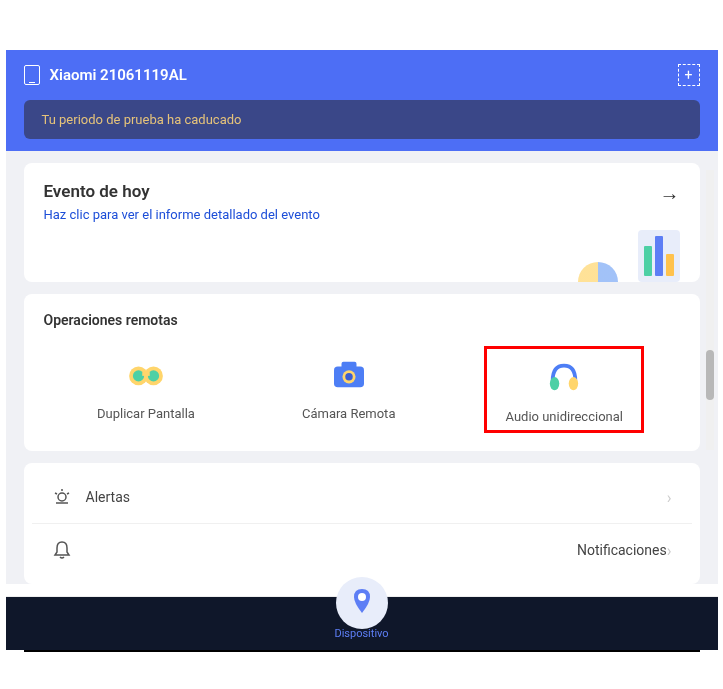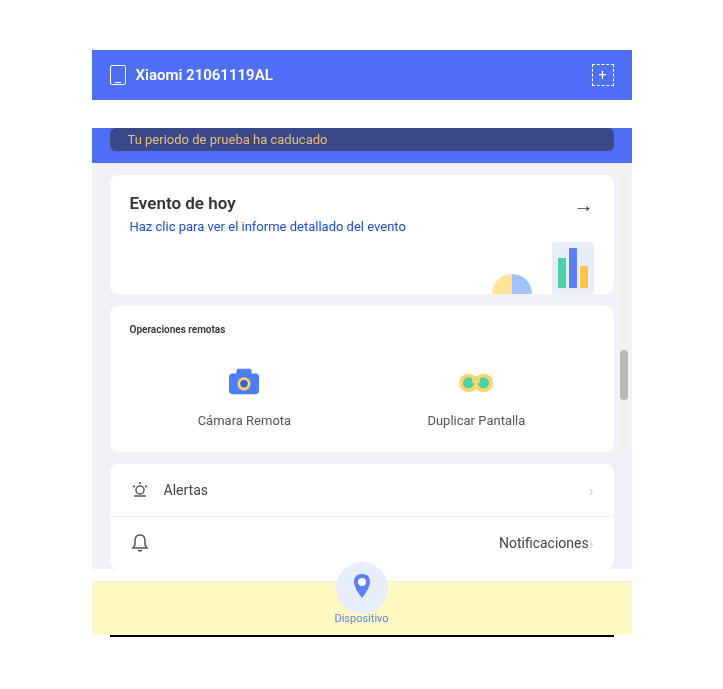"Xiaomi 21061119AL" .app-container { width: 540px -> 712px }
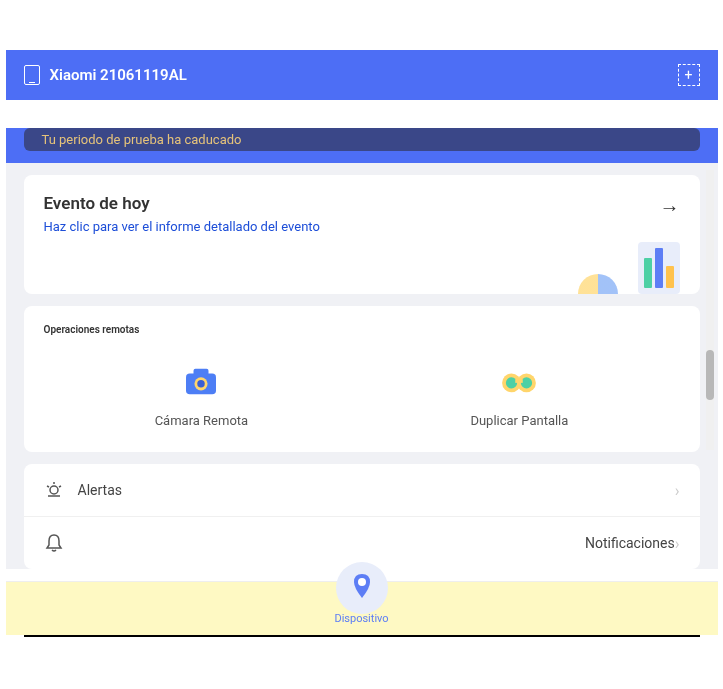"Tu periodo de prueba ha" .trial-banner { margin-top: 28px -> none; padding: 4px 18px -> 12px 18px }
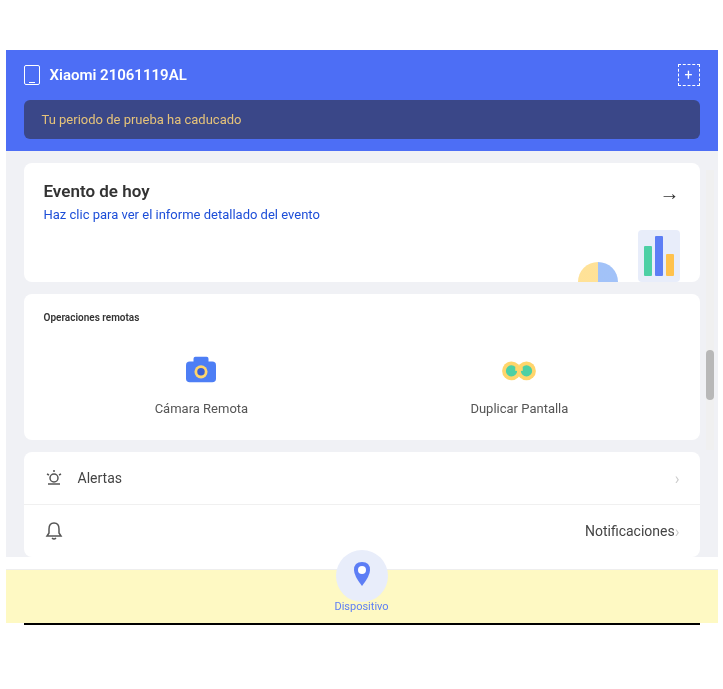"Operaciones remotas" .ops-title { font-size: 10px -> 14px }
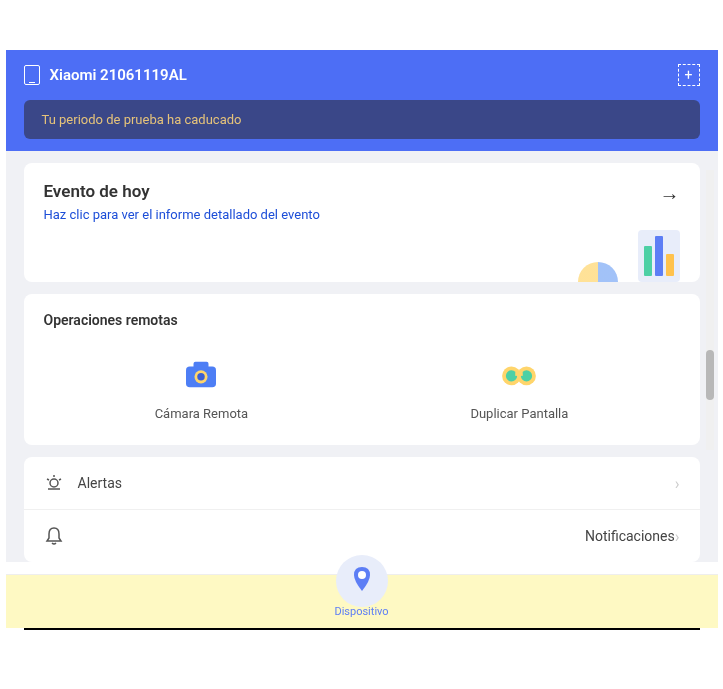"Cámara Remota" div.op-item { order: before "Duplicar Pantalla" -> after "Duplicar Pantalla" }
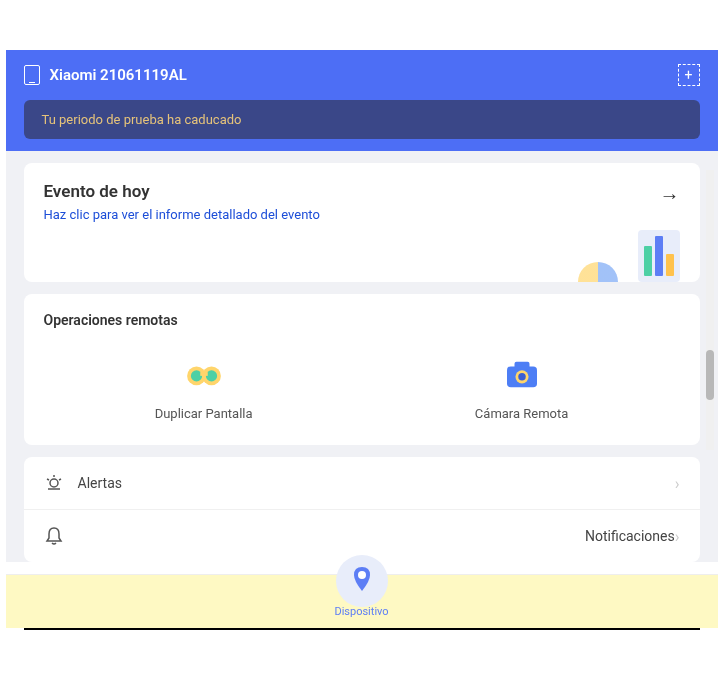"Audio unidireccional" div.op-item { html: none -> <div> <div> <svg> <path></path> <ellipse></ellipse> <ellipse></ellipse> </svg> </div> <span>Audio unidireccional</span> </div> }
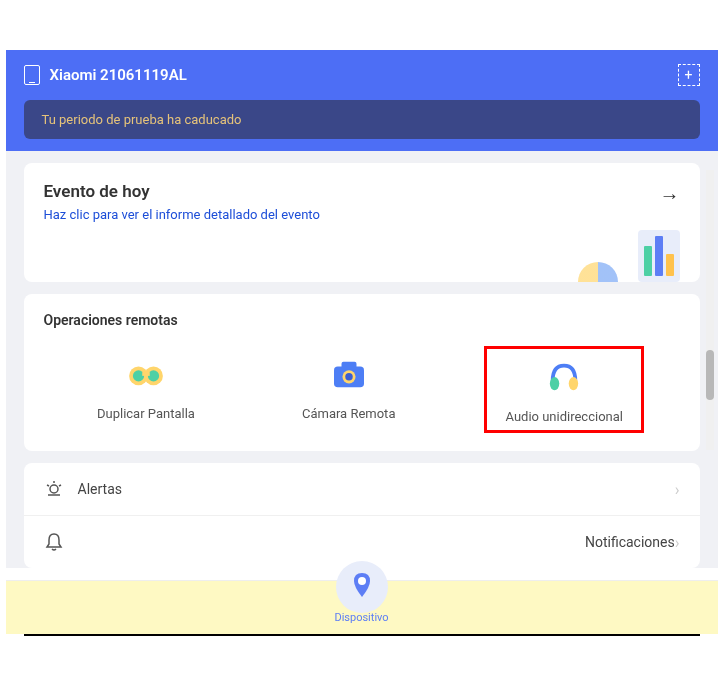"Alertas" .menu-card { padding: 0 -> 8px }
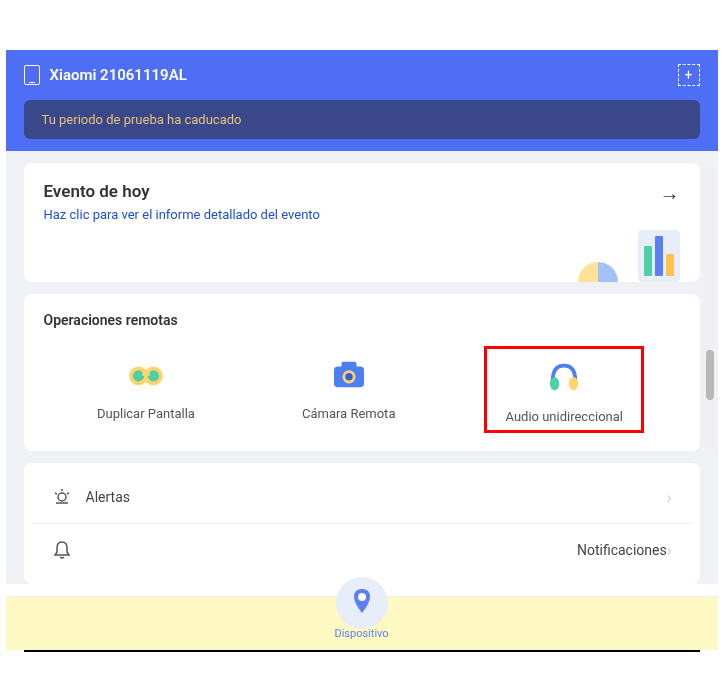"Dispositivo" .bottom-nav { background: #fef9c3 -> #0f172a }
